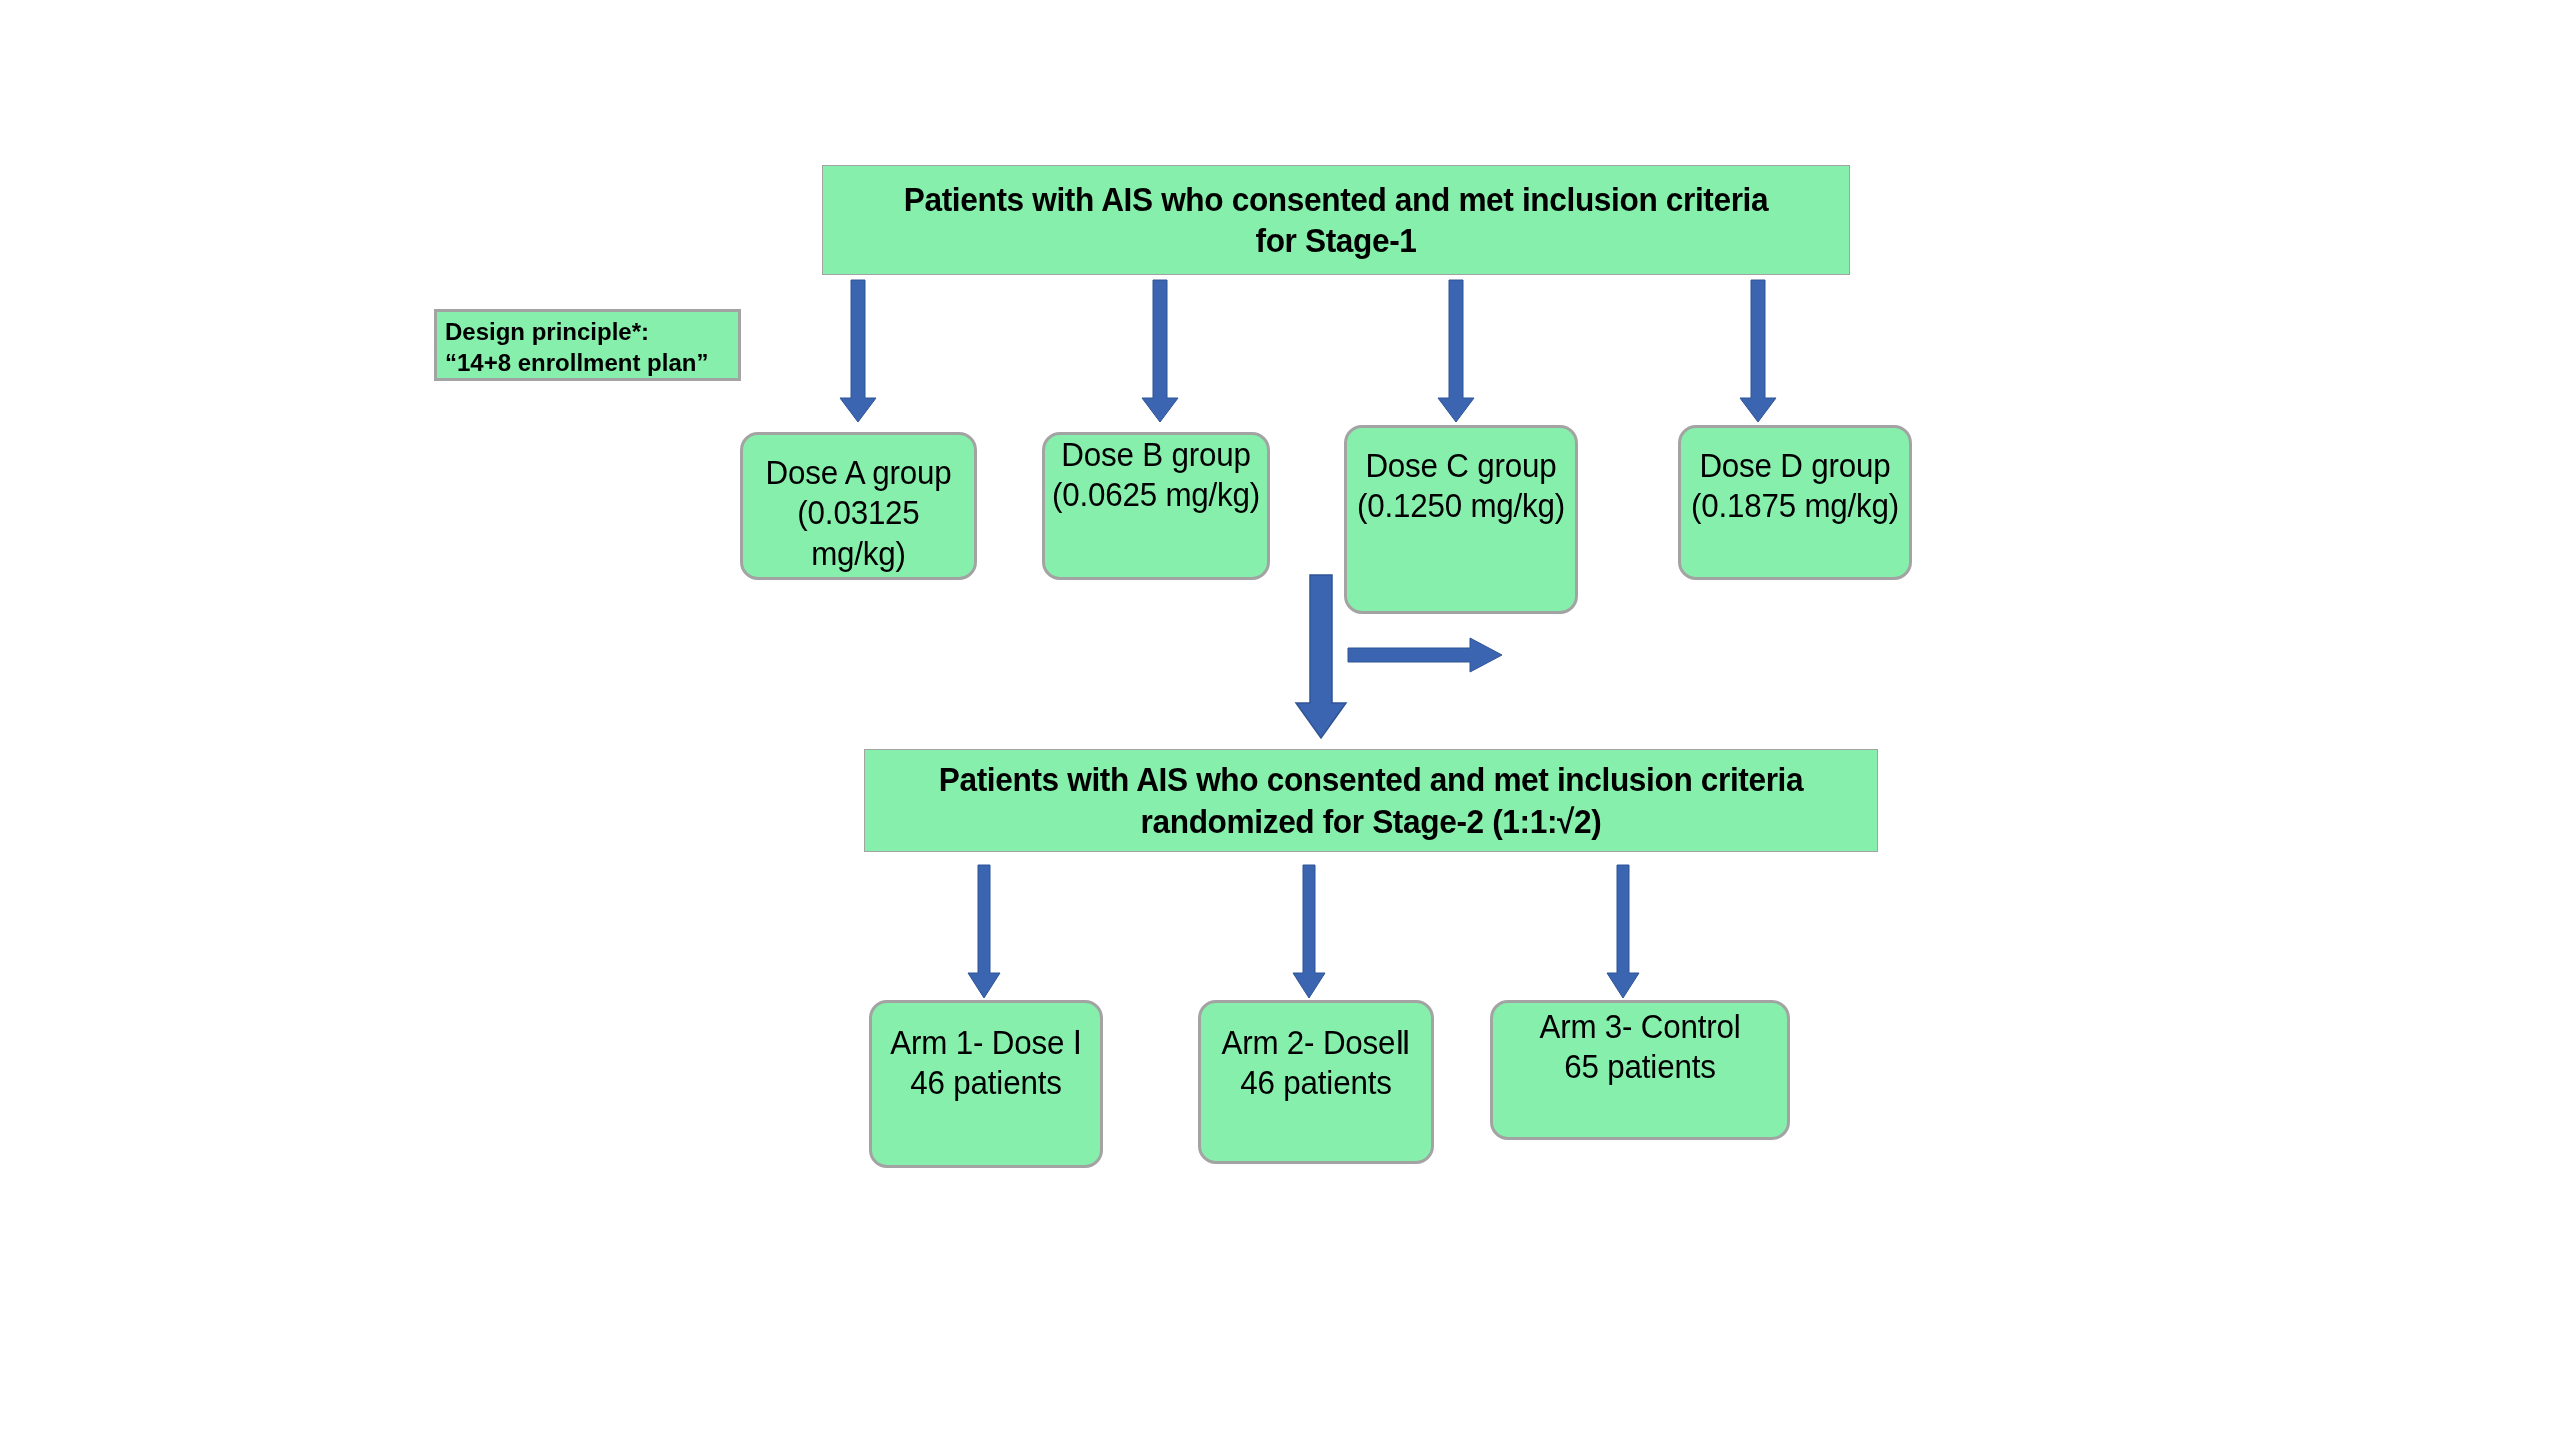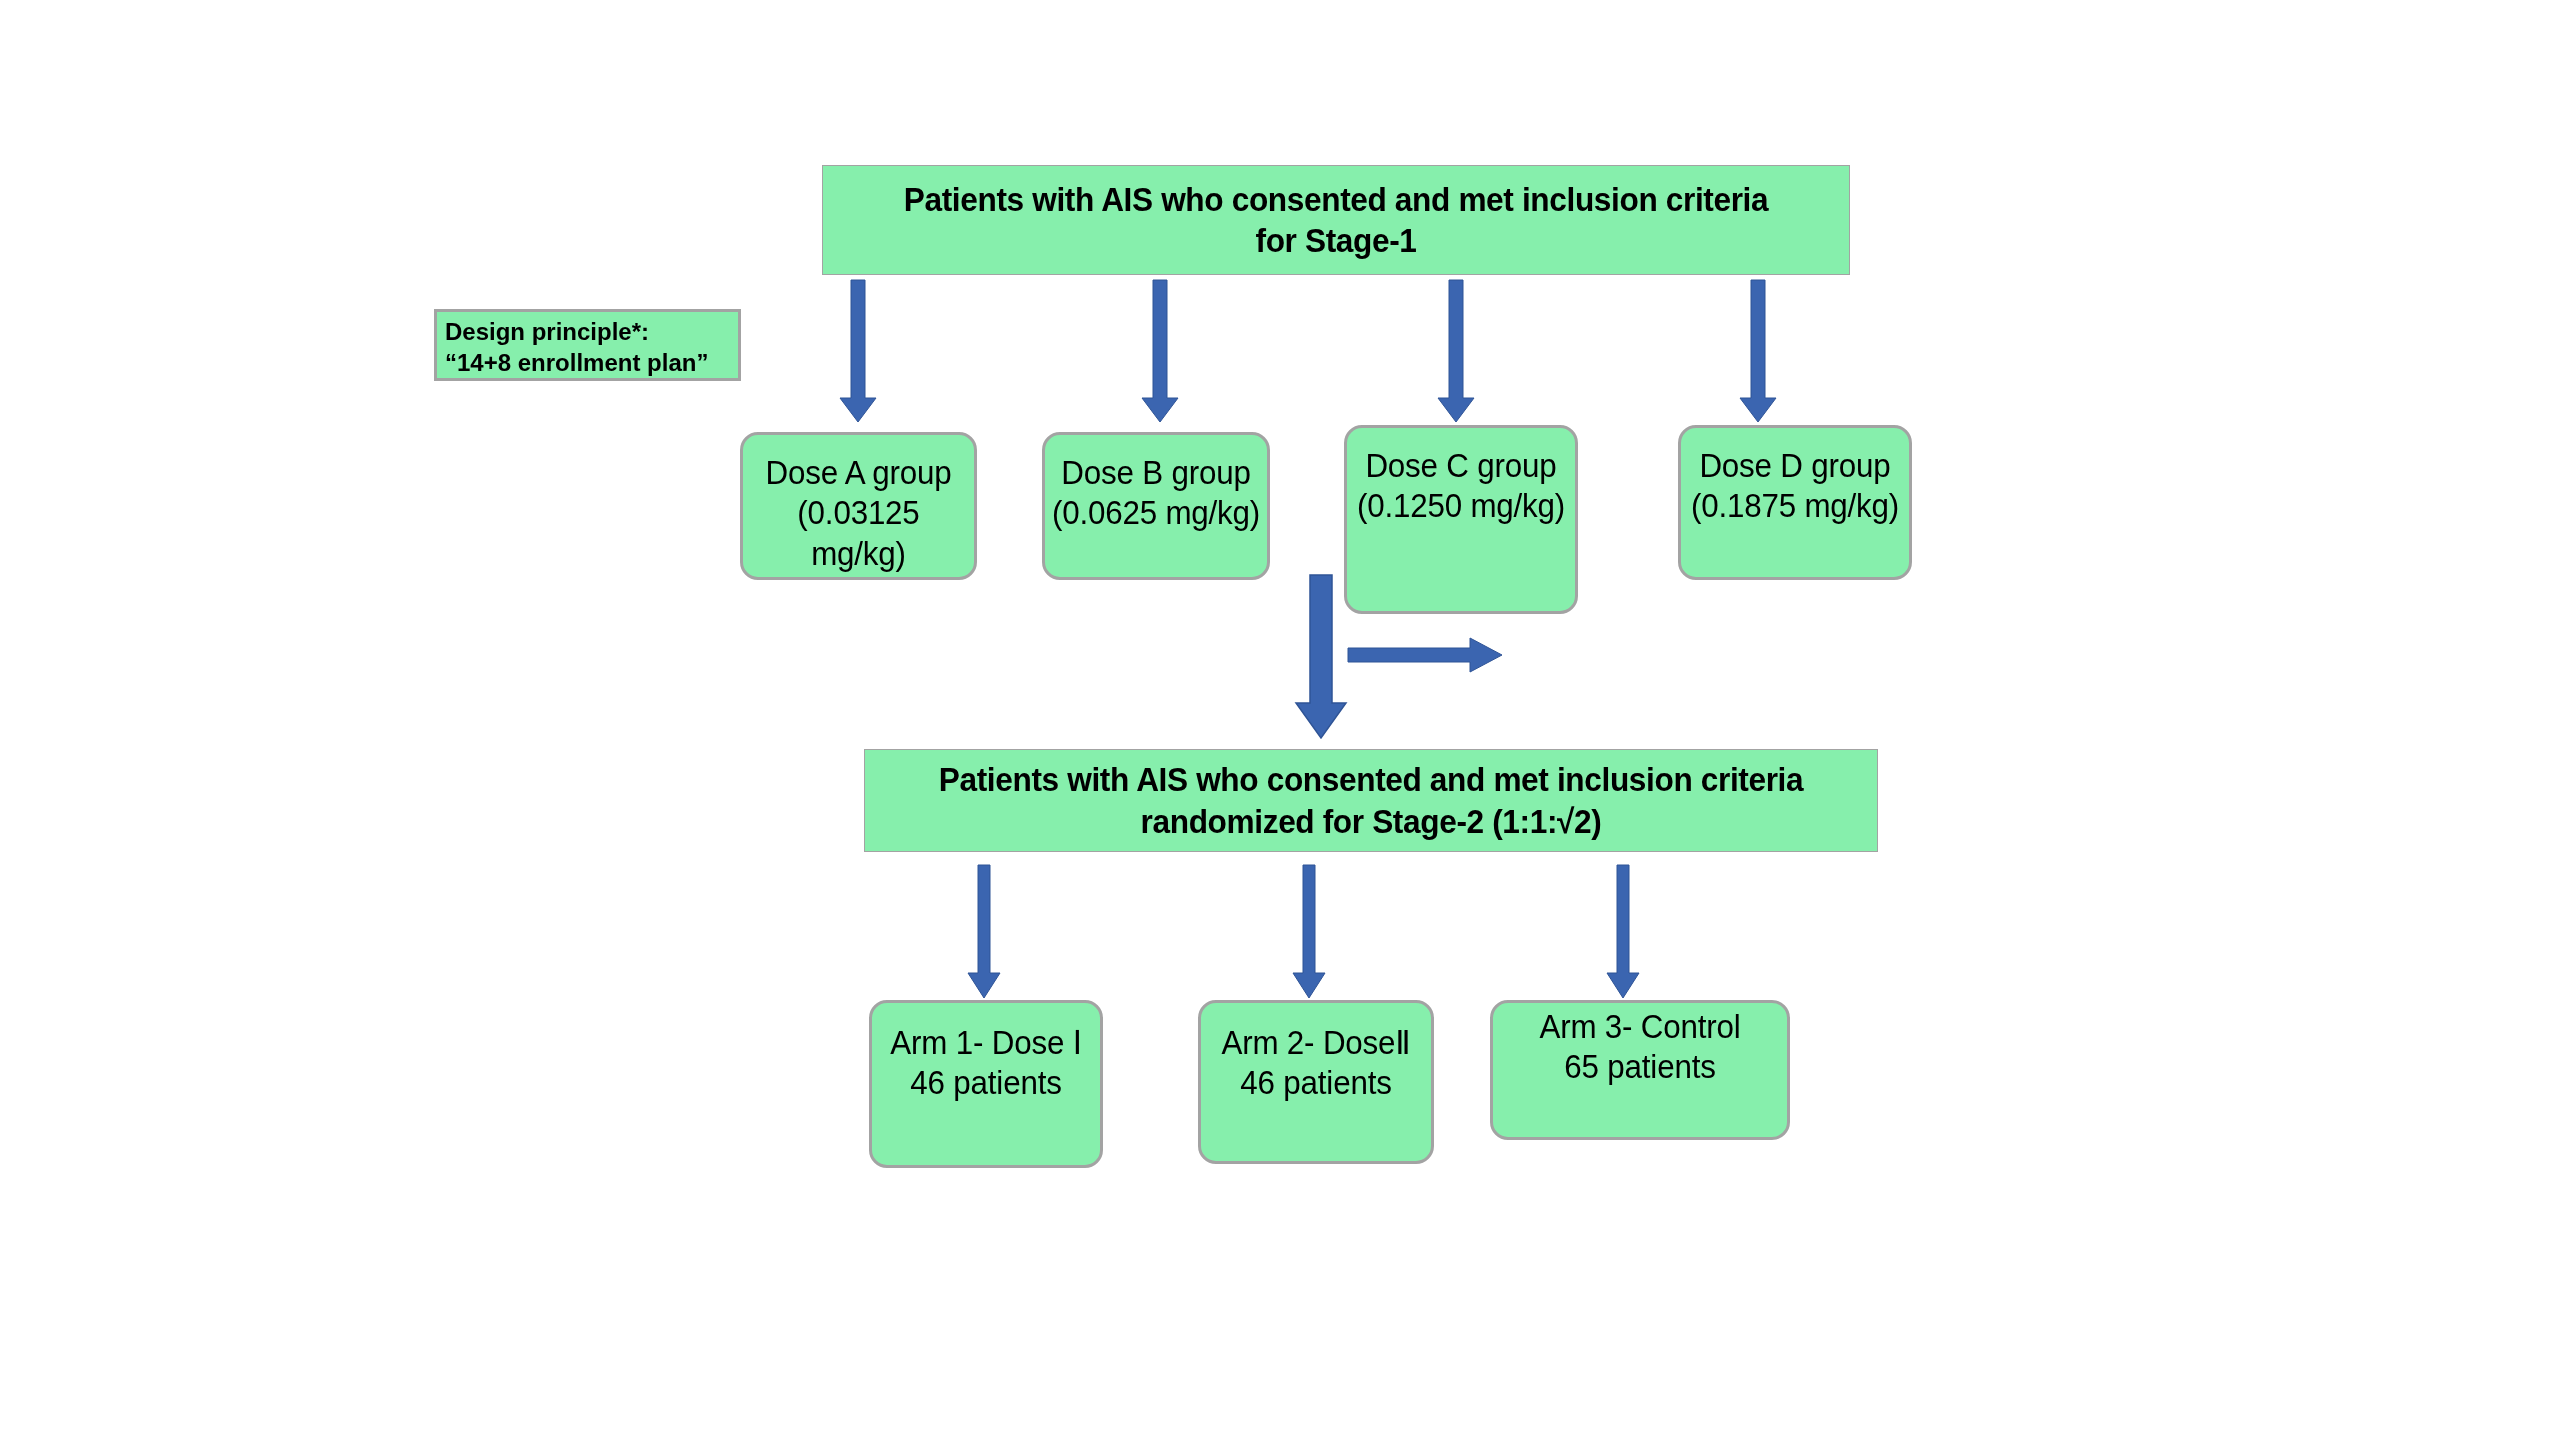"Dose B group" div.node { padding-top: 18px -> none }
